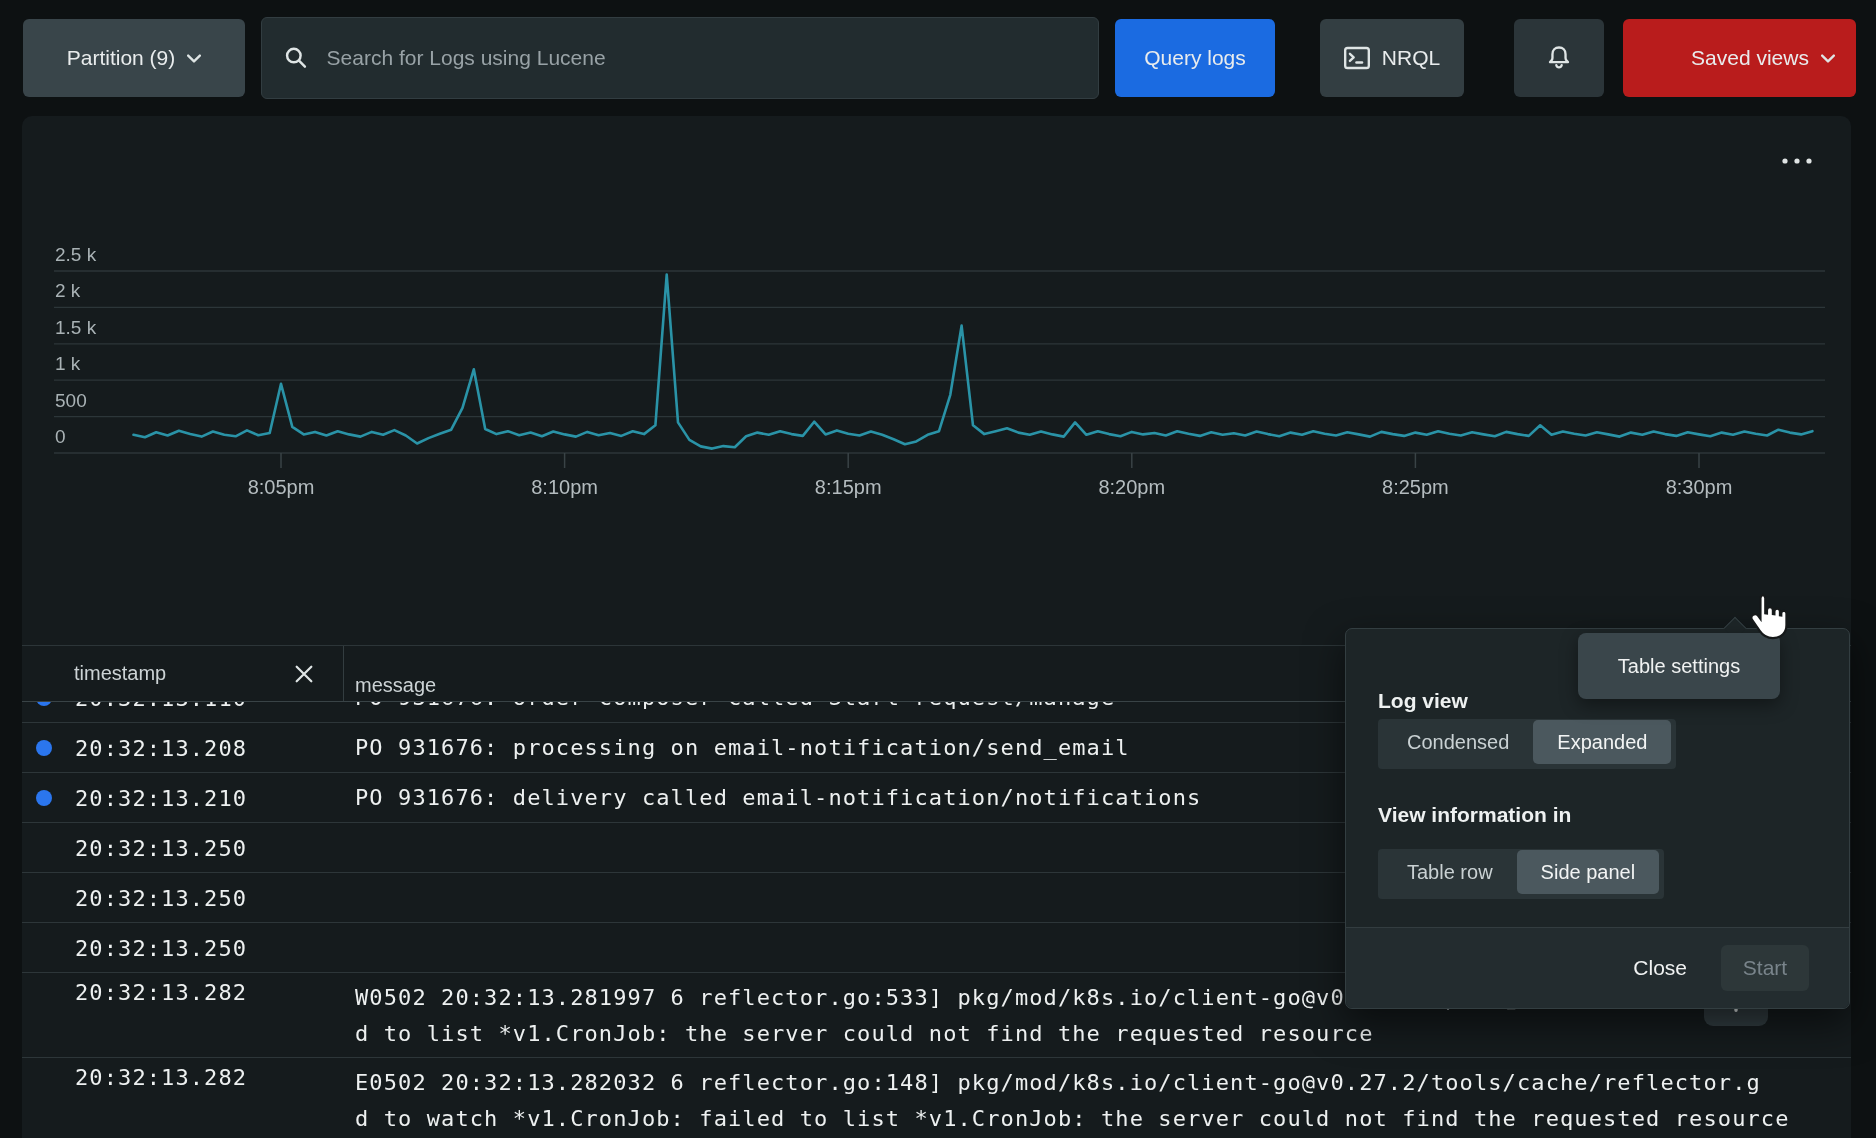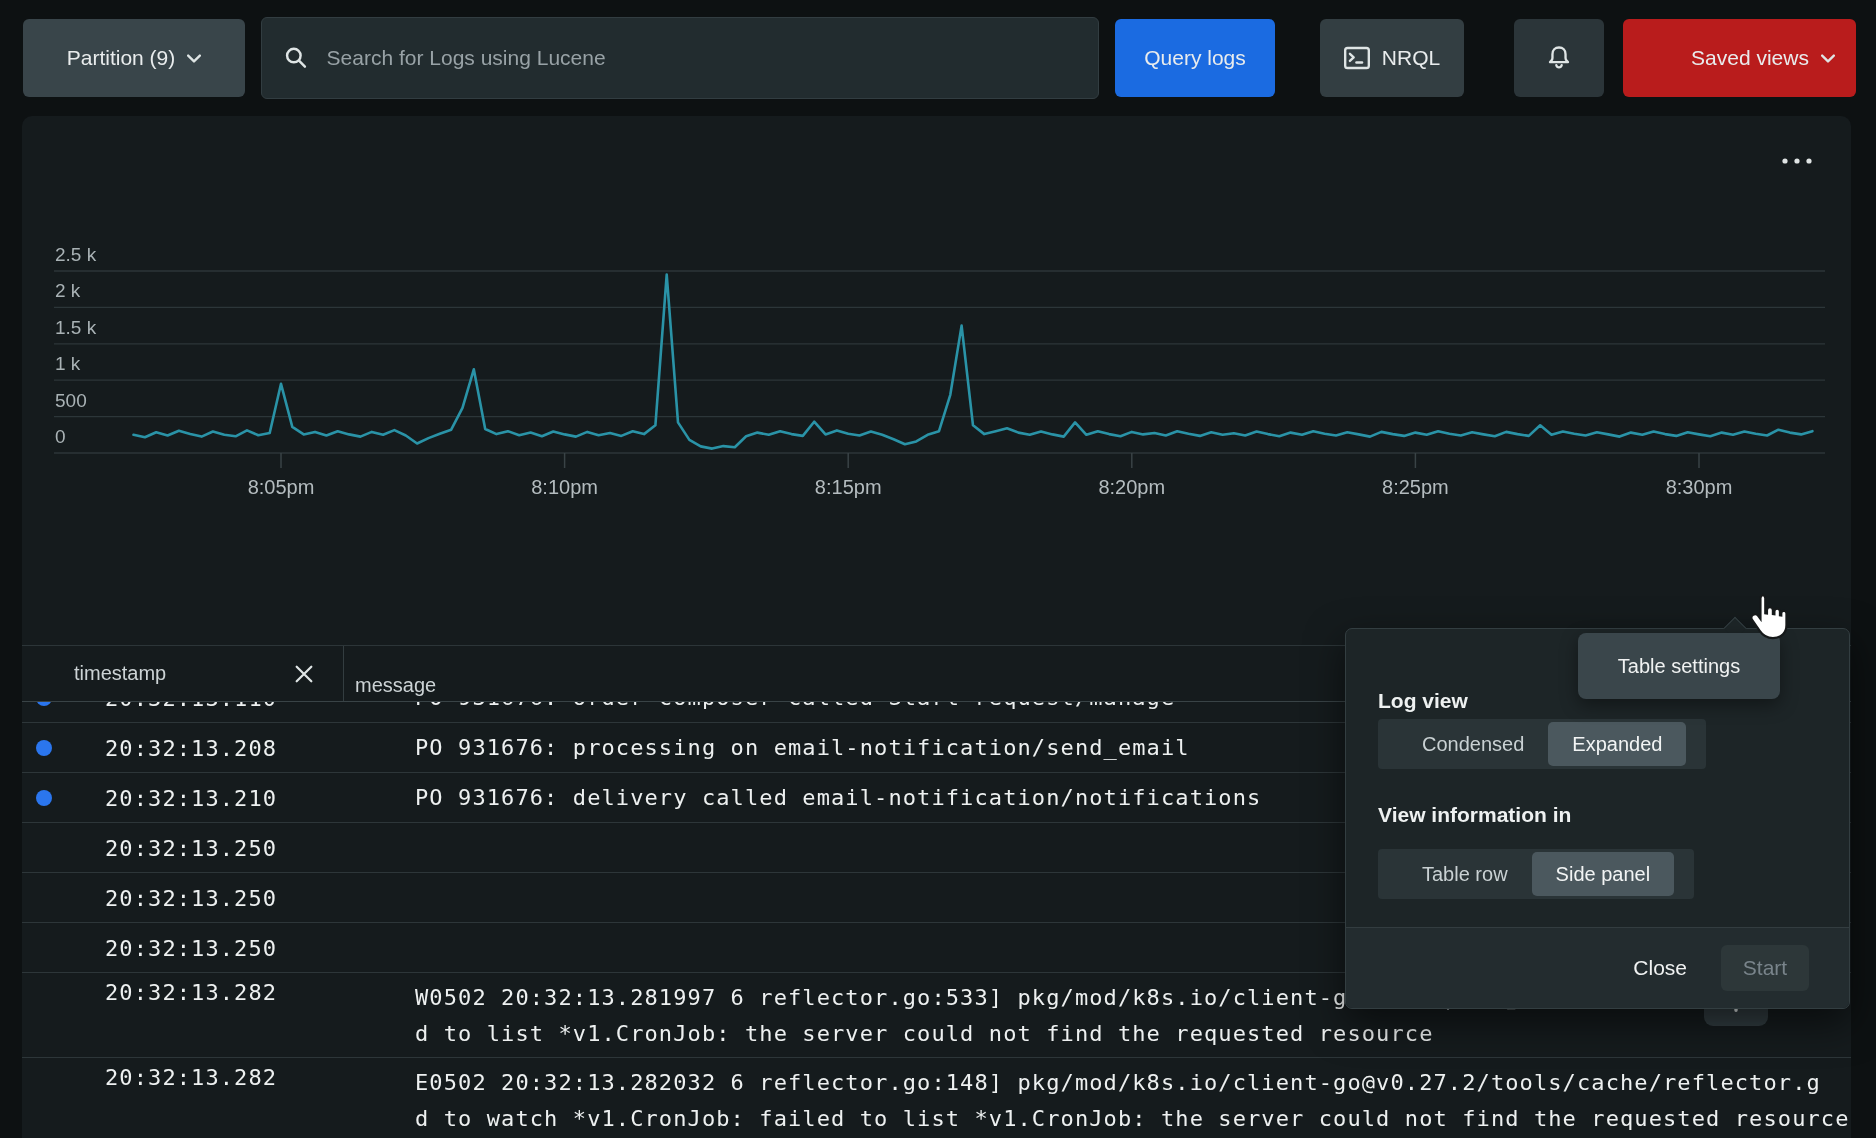"20:32:13.208" .row-inner { gap: 30px -> none }
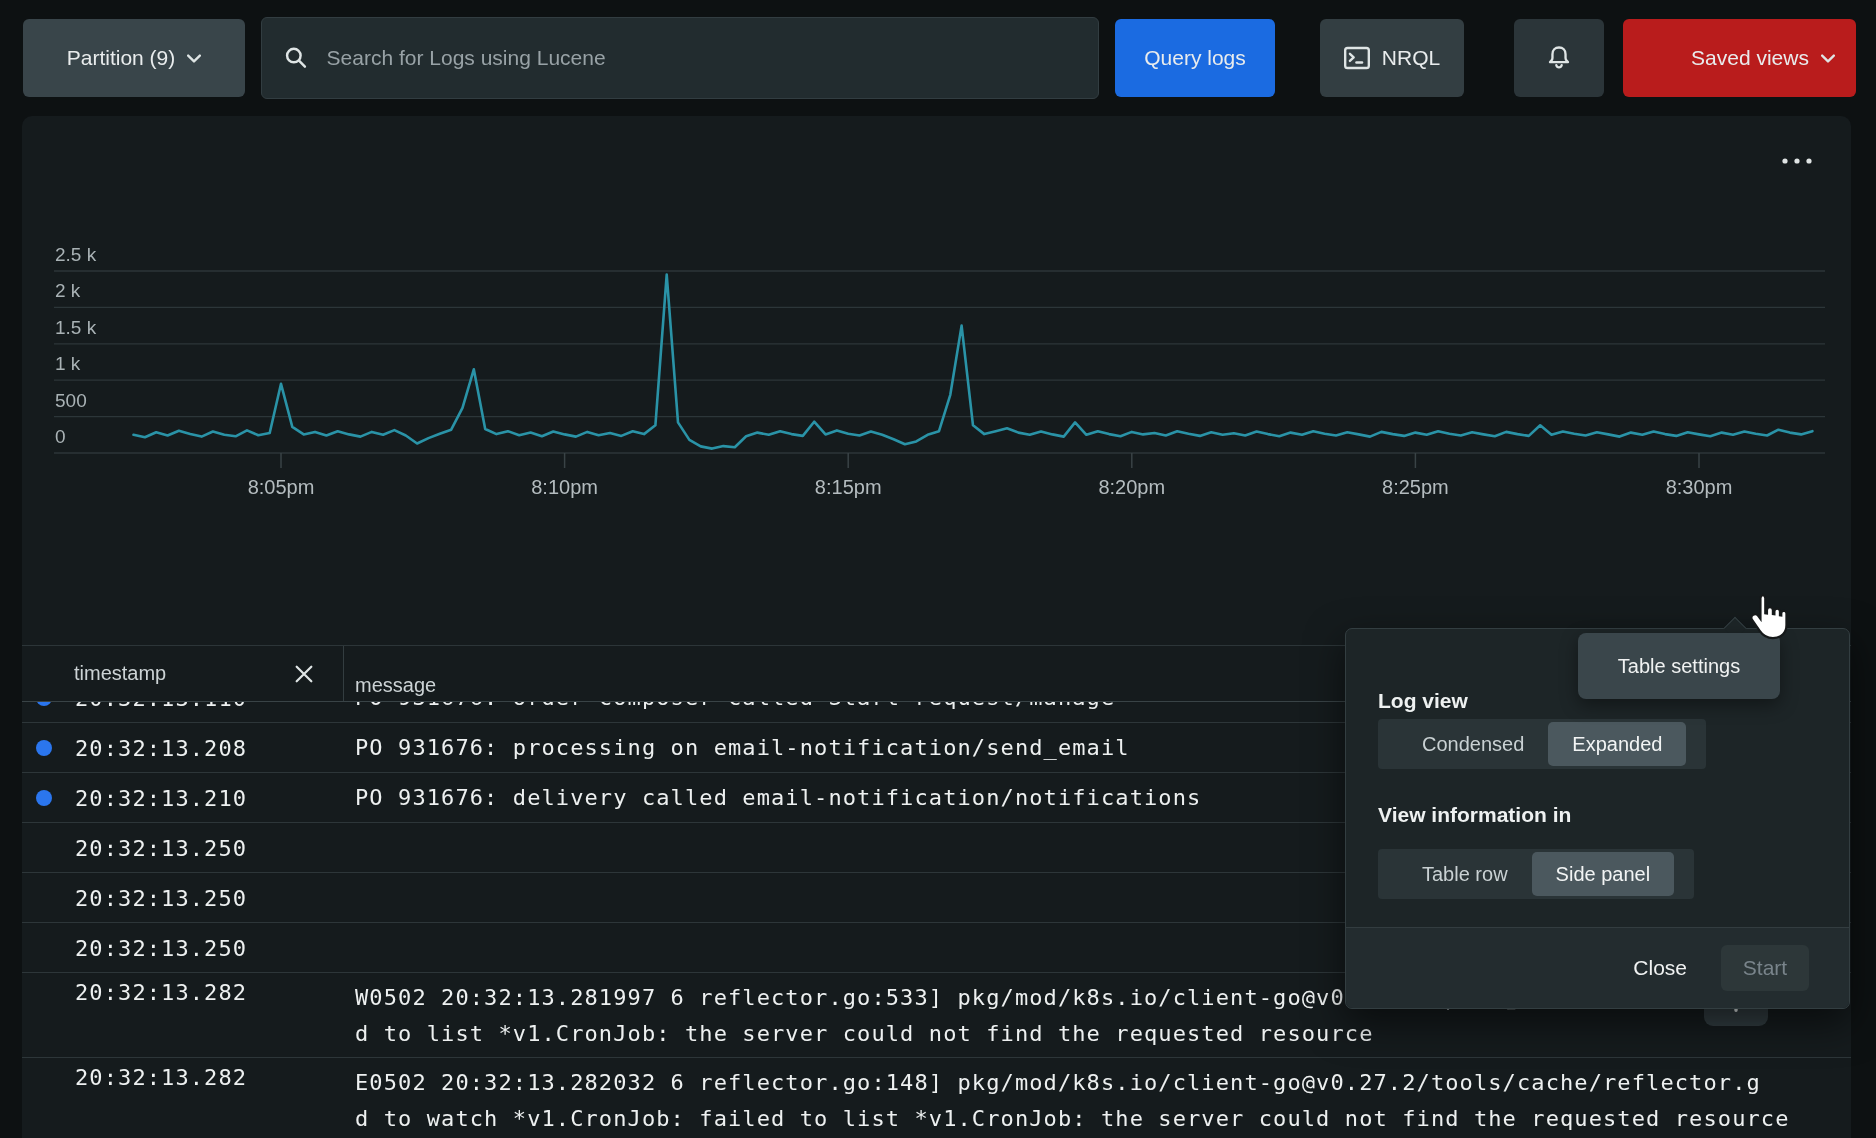"Condensed" .seg { align-items: center -> flex-end; padding: 20px -> 5px }
